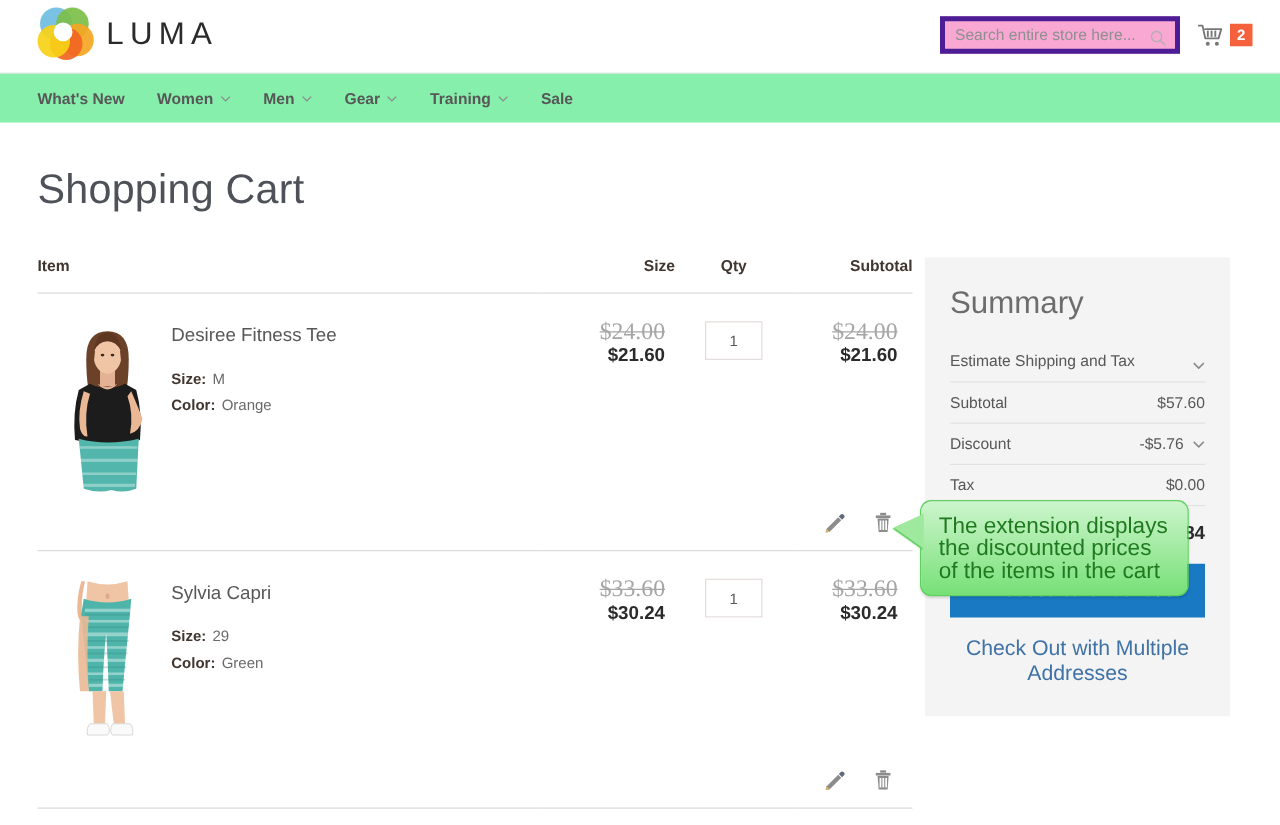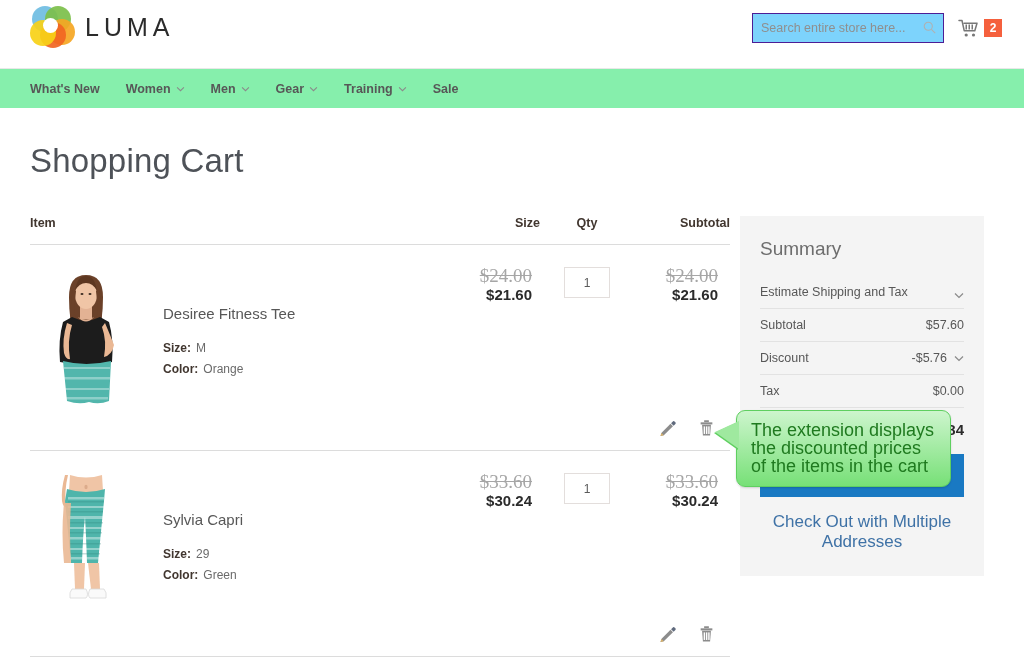"LUMA" .header { height: 68px -> 58px }
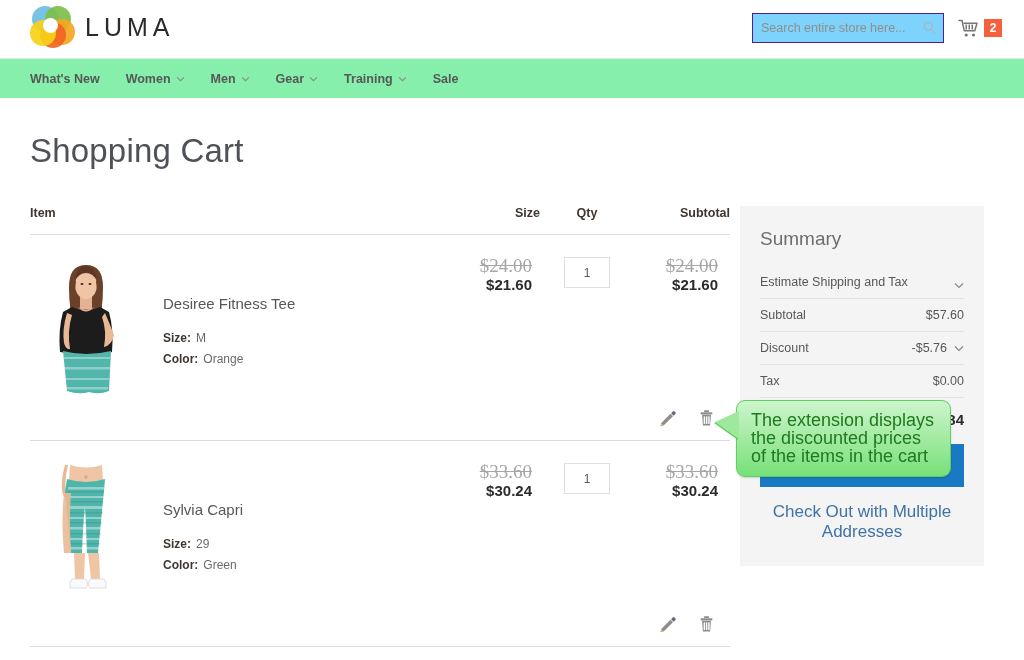"Search entire store here..." .search-box { background: #7dd3fc -> #f9a8d4; border: 1px solid #4c1d95 -> 4px solid #4c1d95 }
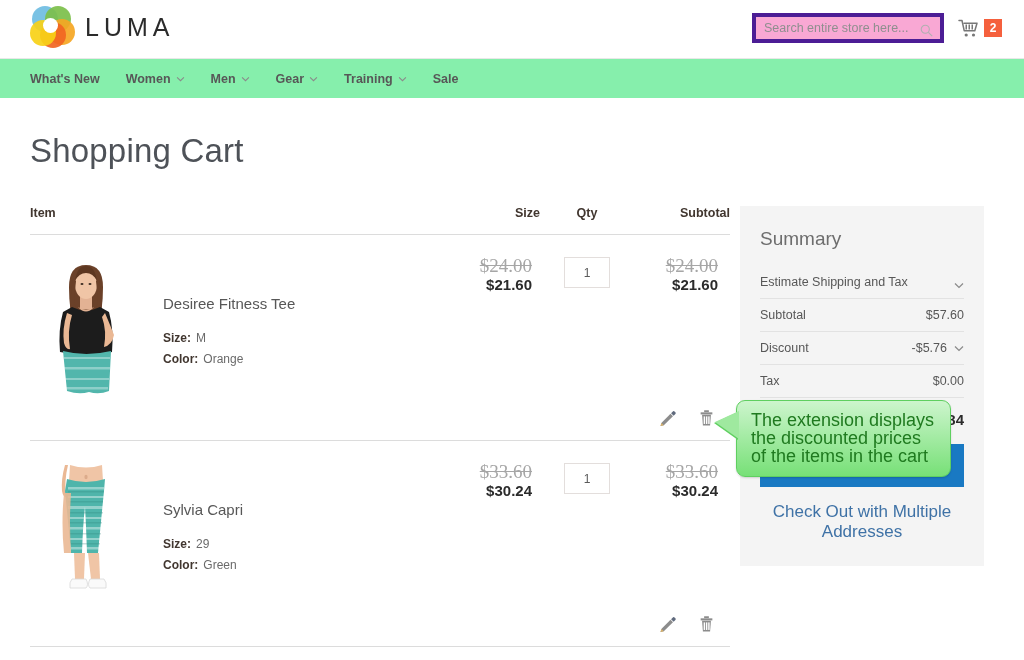"Summary" .summary h2 { font-size: 19px -> 25px }
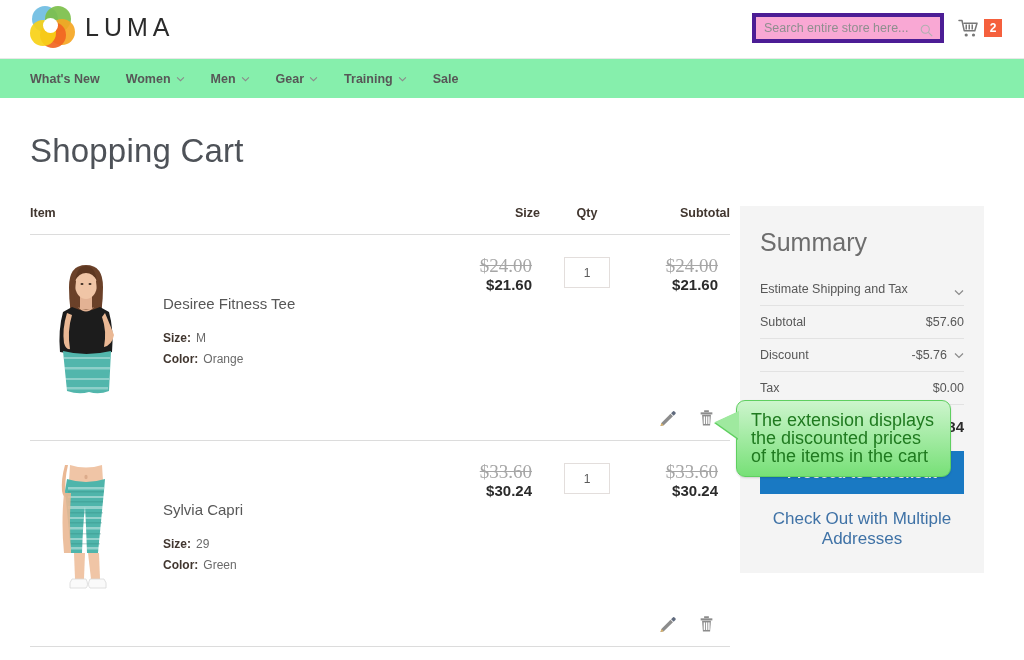"Desiree Fitness Tee" tr.item-row .cell-item { align-items: center -> none; gap: 28px -> 2px }
